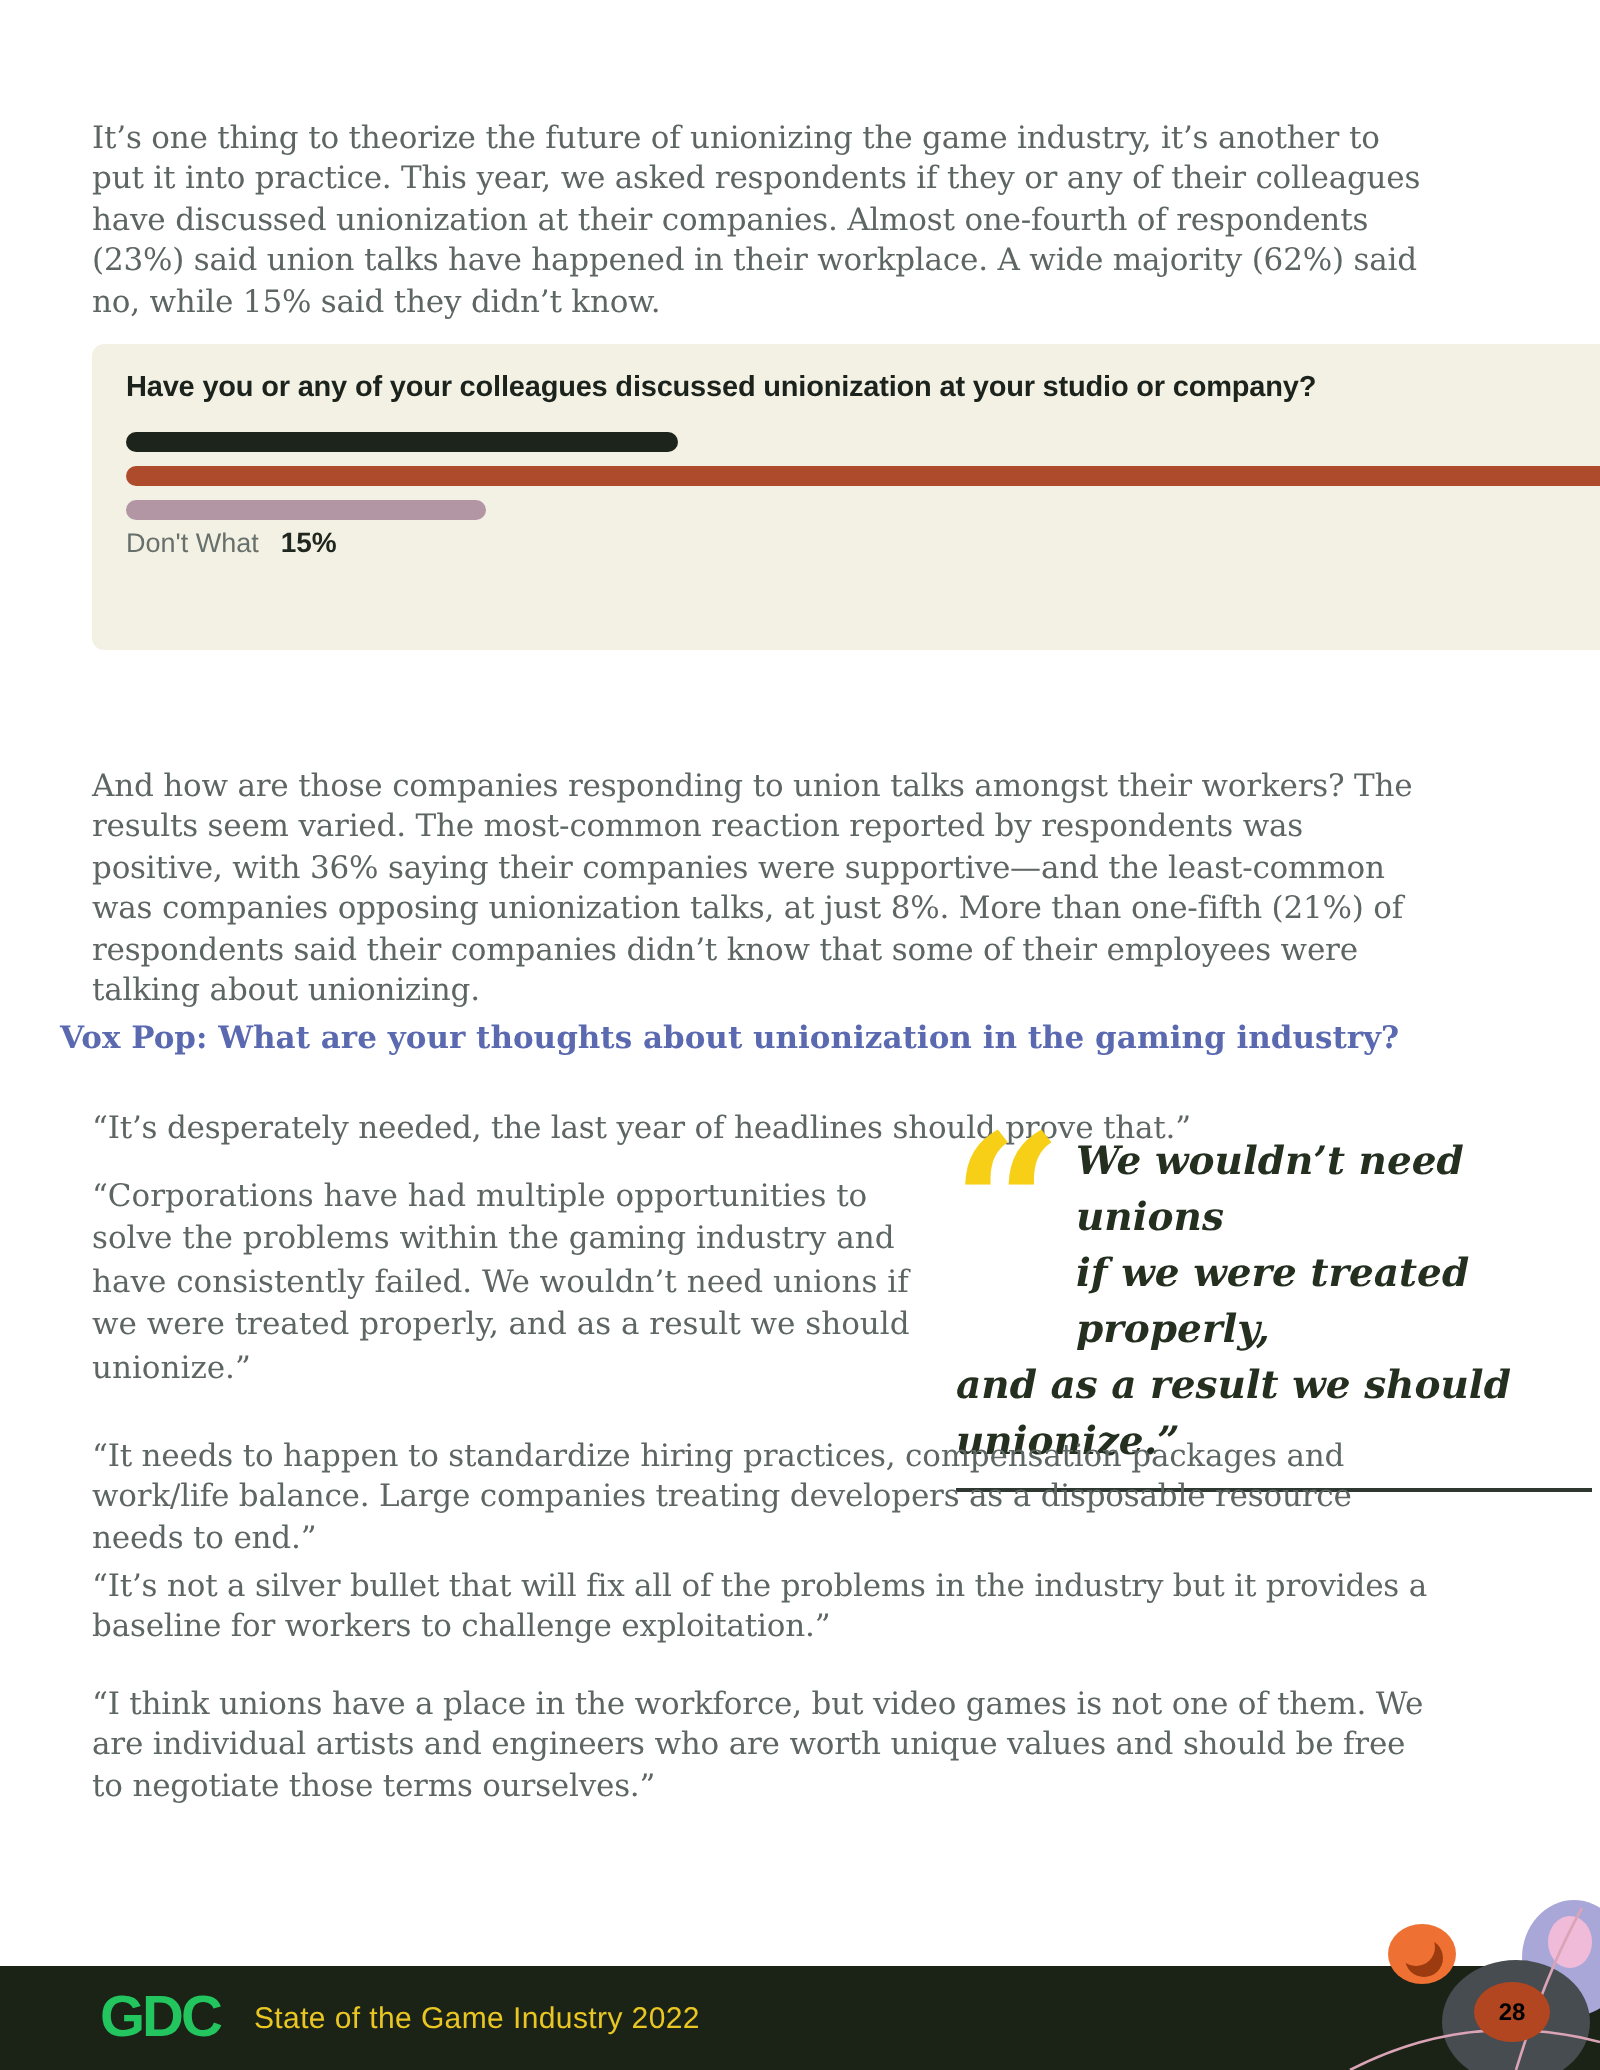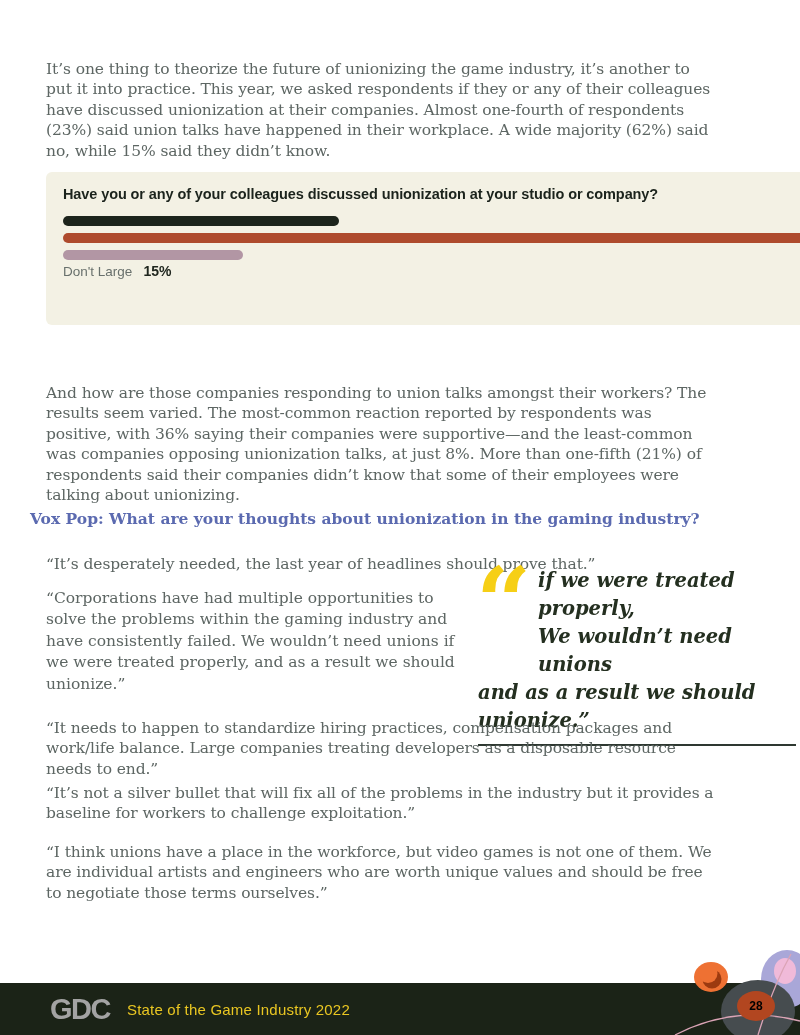"Don't Large" span.bar-label { text: Large -> What }
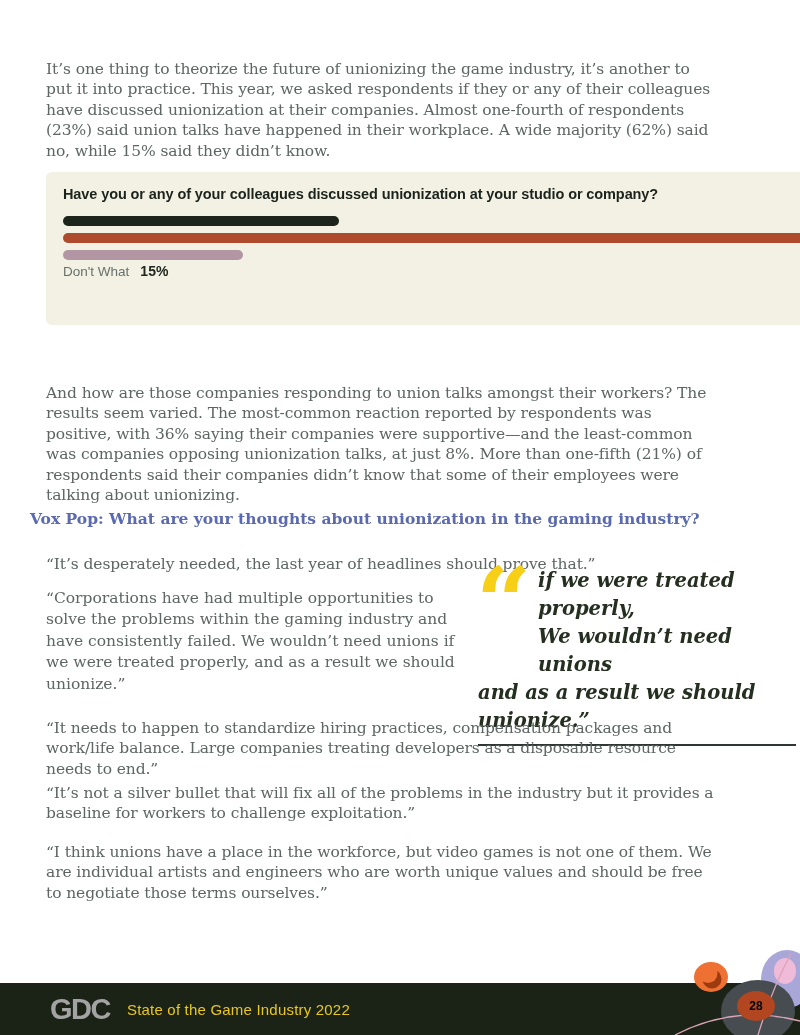"if we were treated properly," div.pq-indent { order: before "We wouldn’t need unions" -> after "We wouldn’t need unions" }
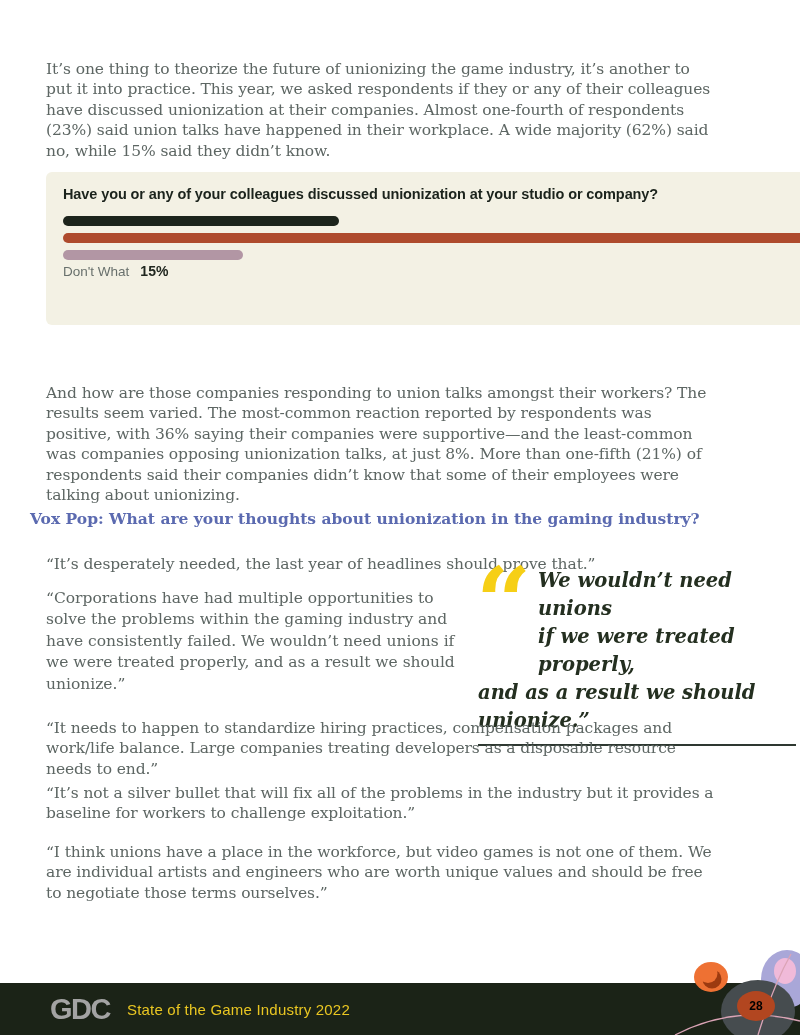"GDC" #gdc-logo { color: #a3a3a3 -> #22c55e }
